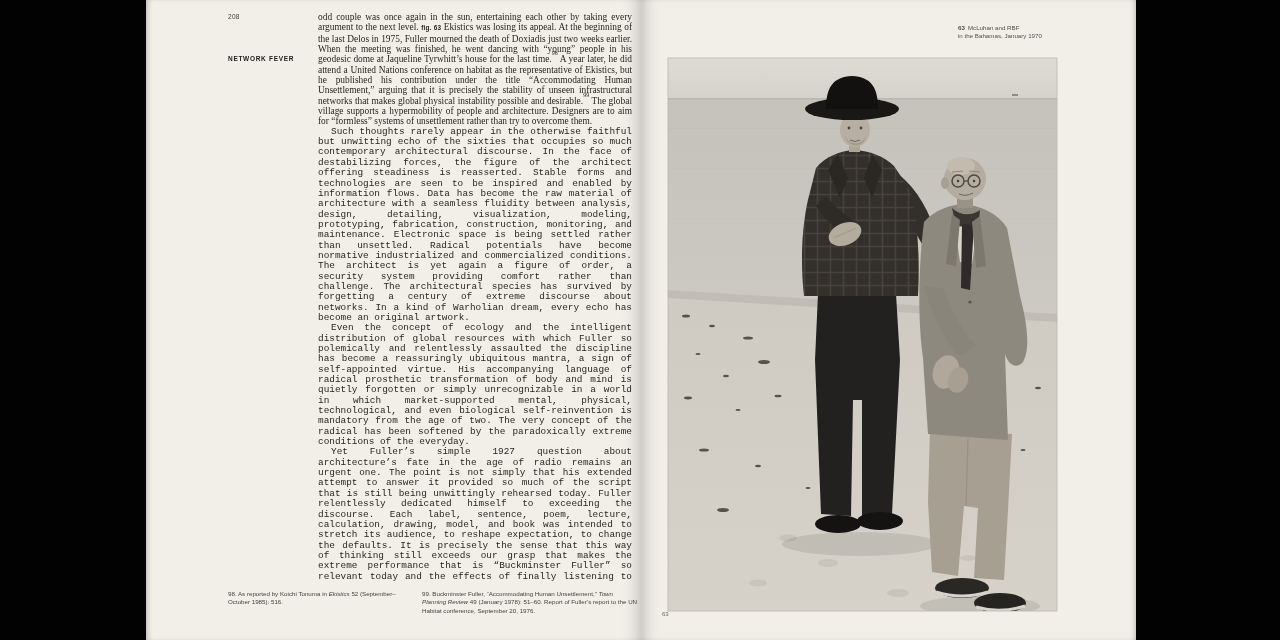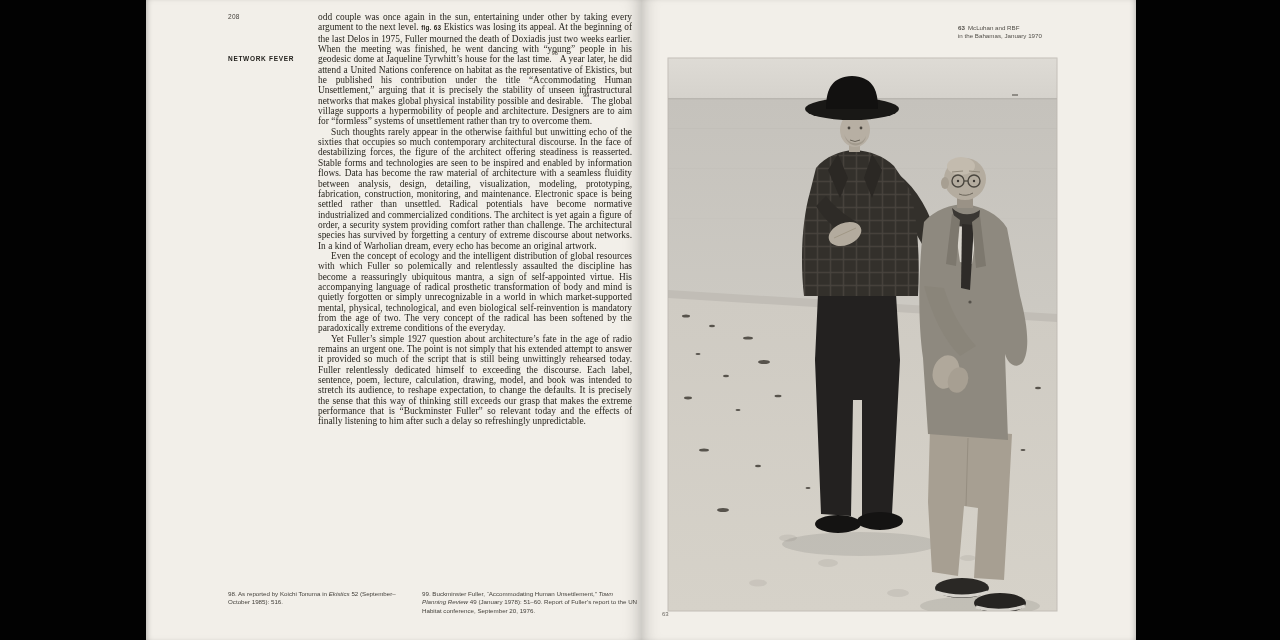"odd couple was once again" span { text: under -> each }
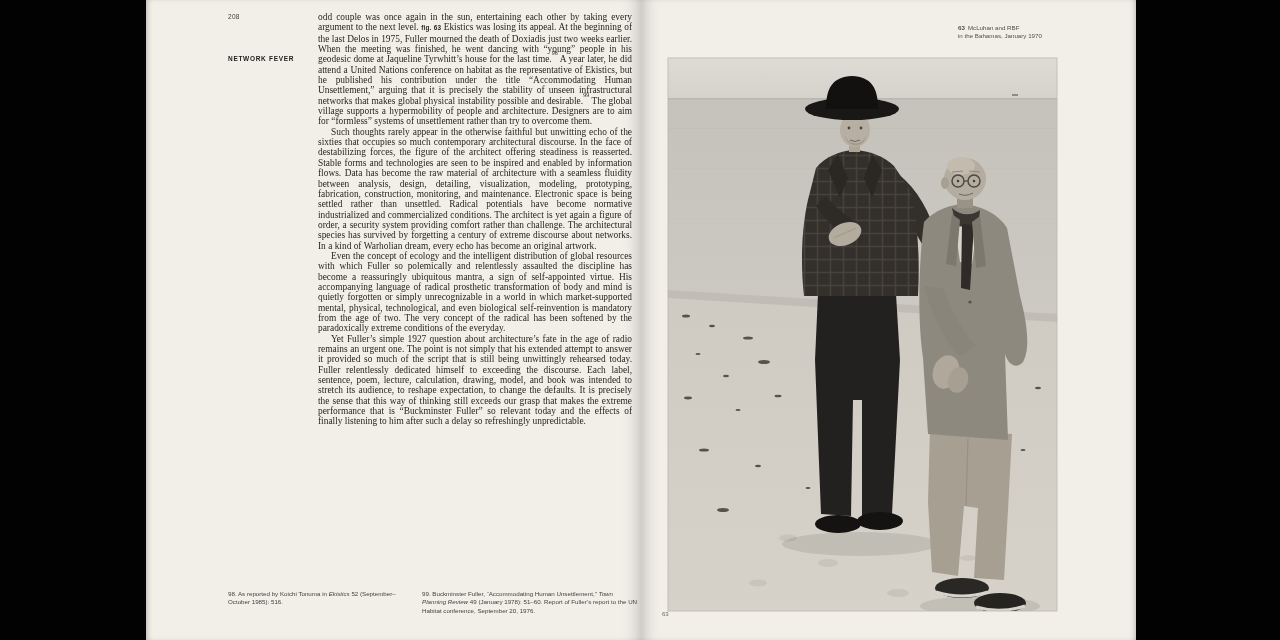"Such thoughts rarely appear in" .text-col p.indent { font-family: none -> Liberation Mono, monospace }
